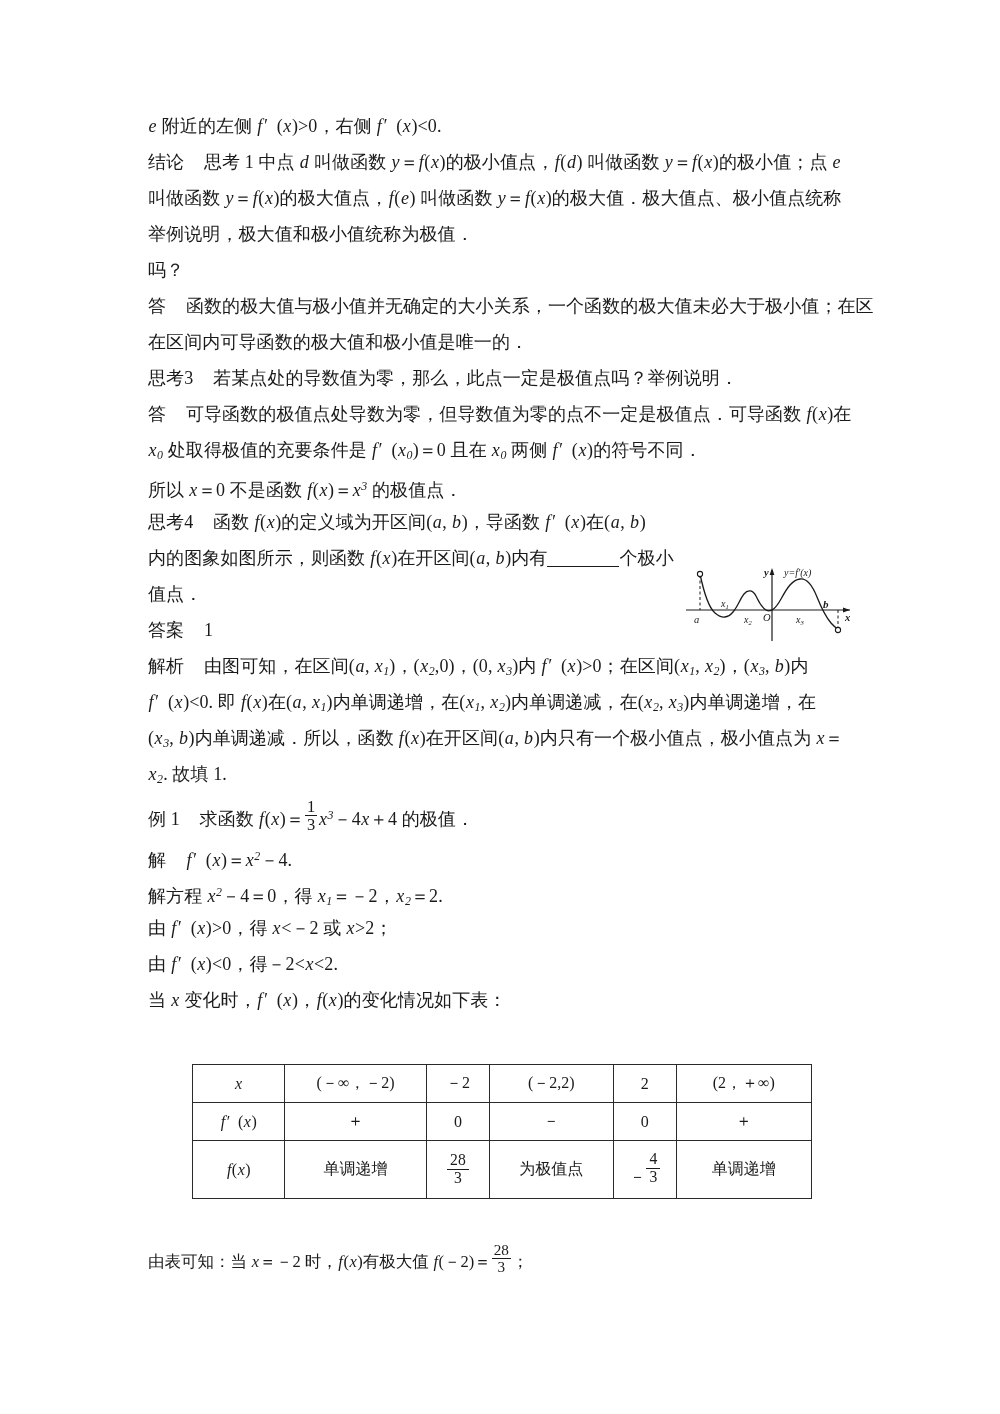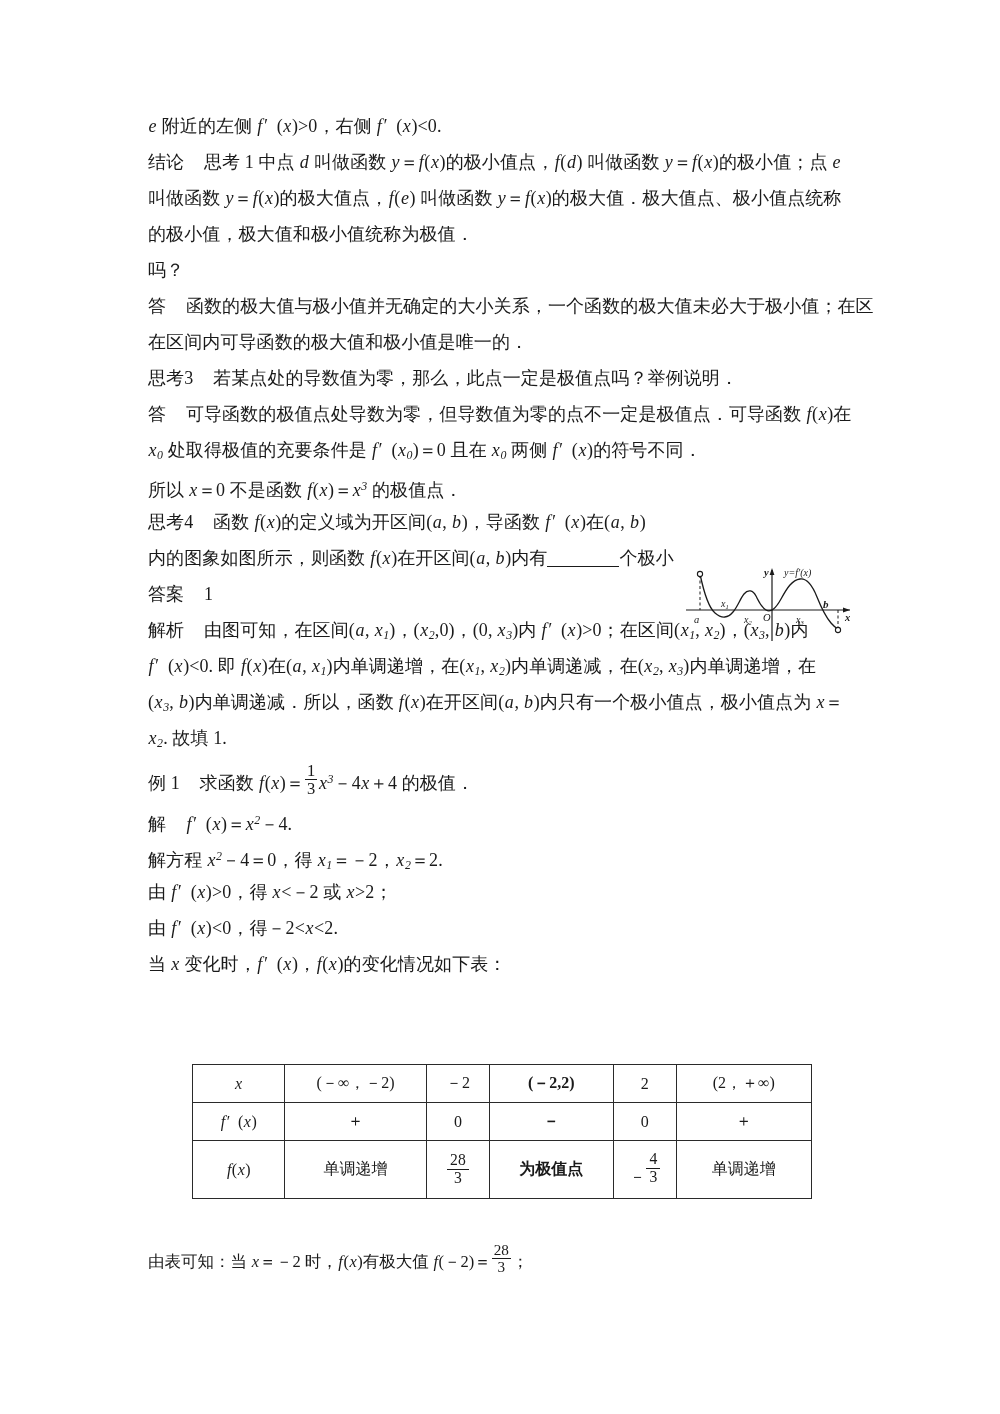"的极小值，极大值和极小值统称为极值．" div.ln { text: 的极小值 -> 举例说明 }
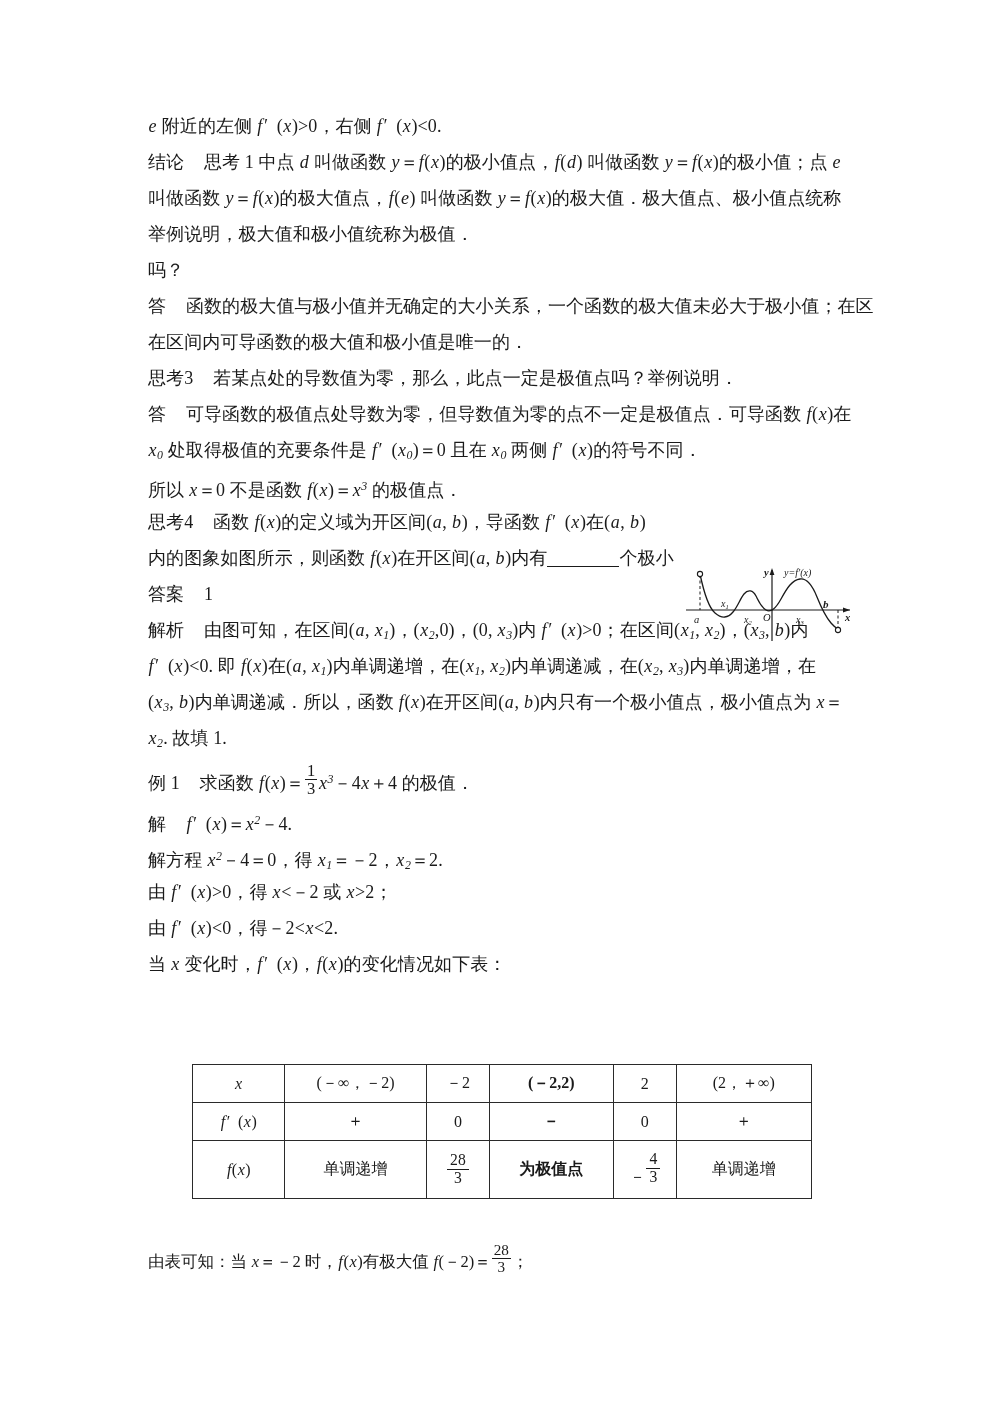"值点．" div.ln { html: none -> <div>值点．</div> }
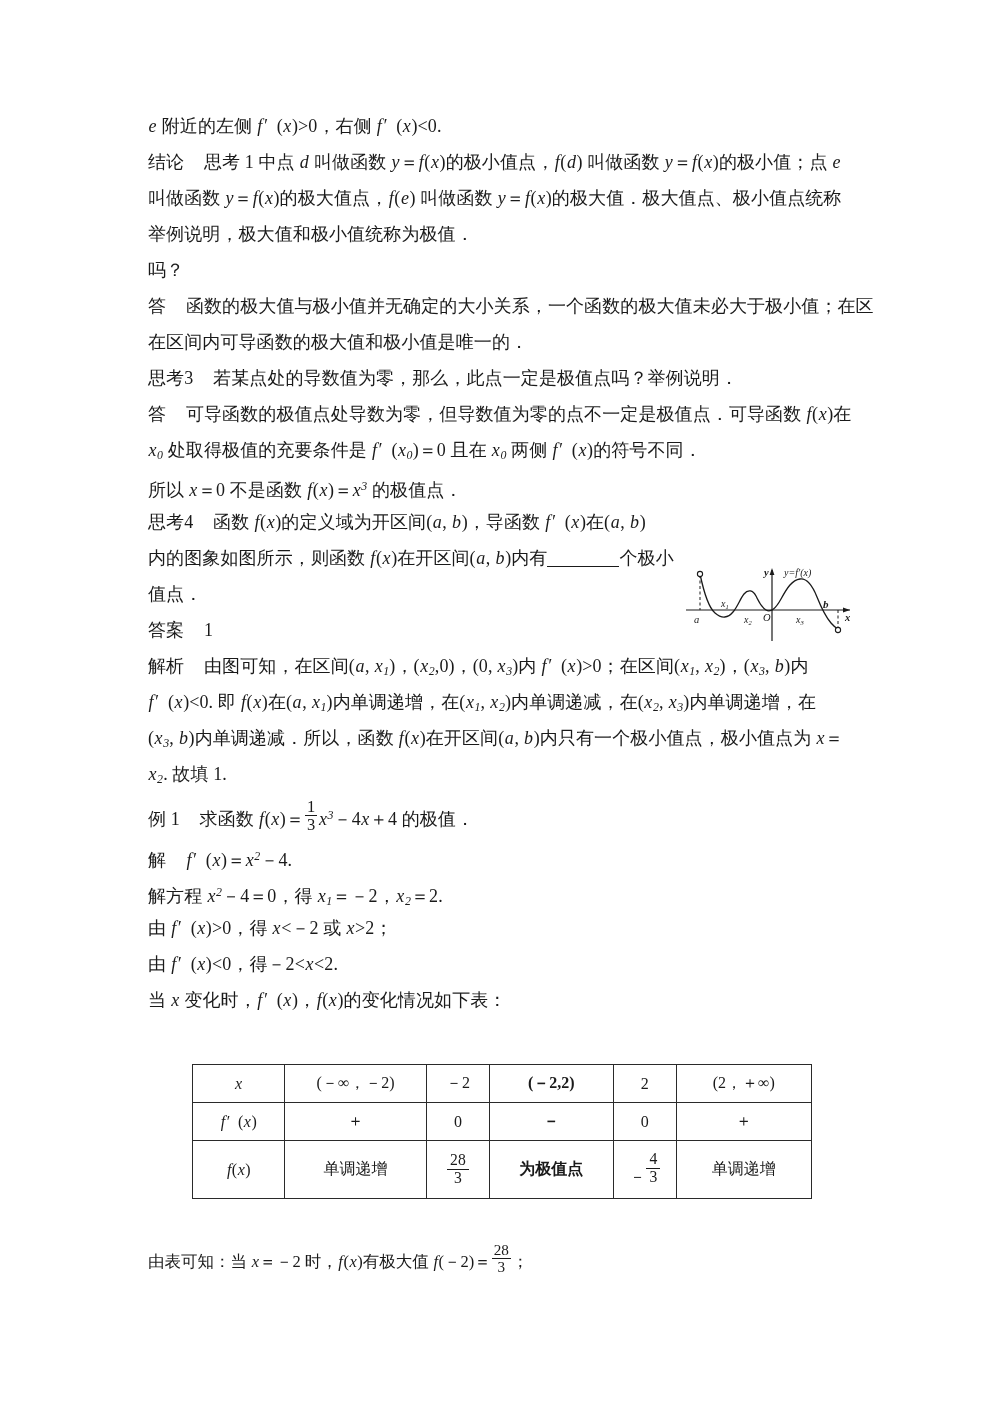"(－2,2)" td.c3 { font-weight: bold -> none }
